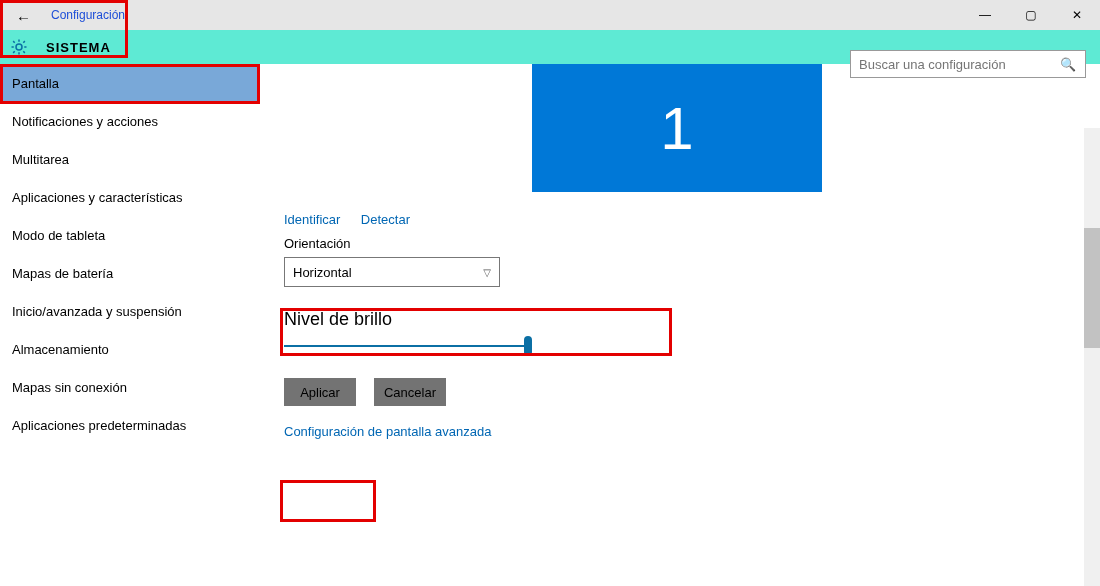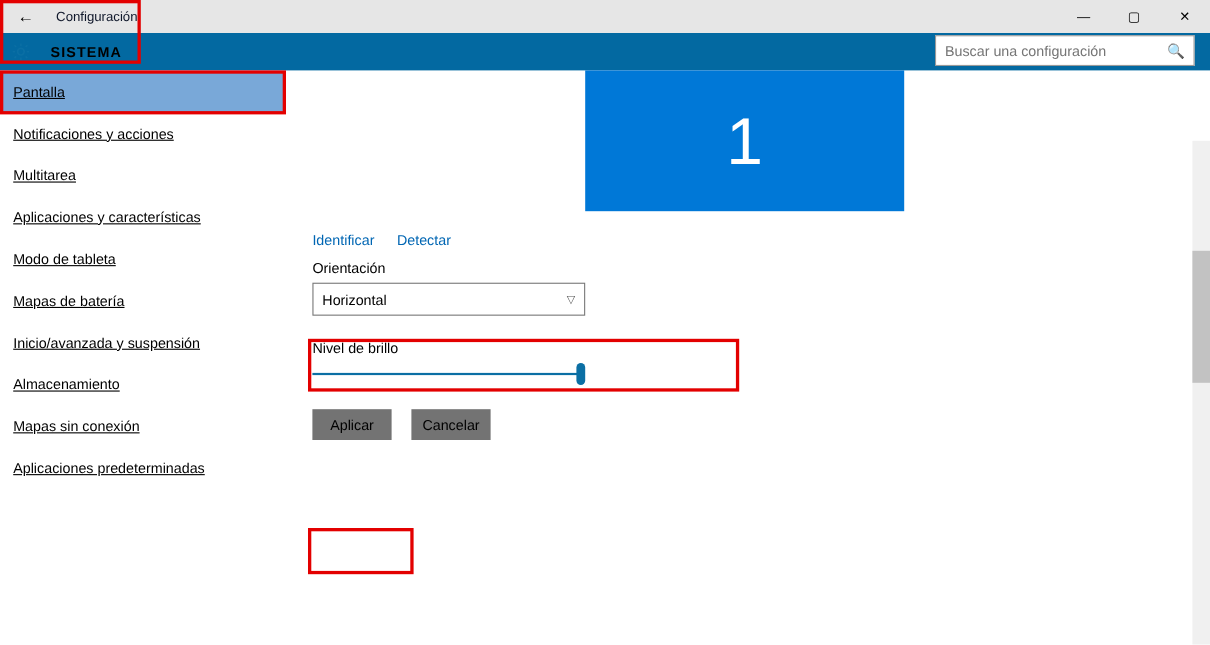"Configuración" .title-text { color: #0f172a -> #1d4ed8 }
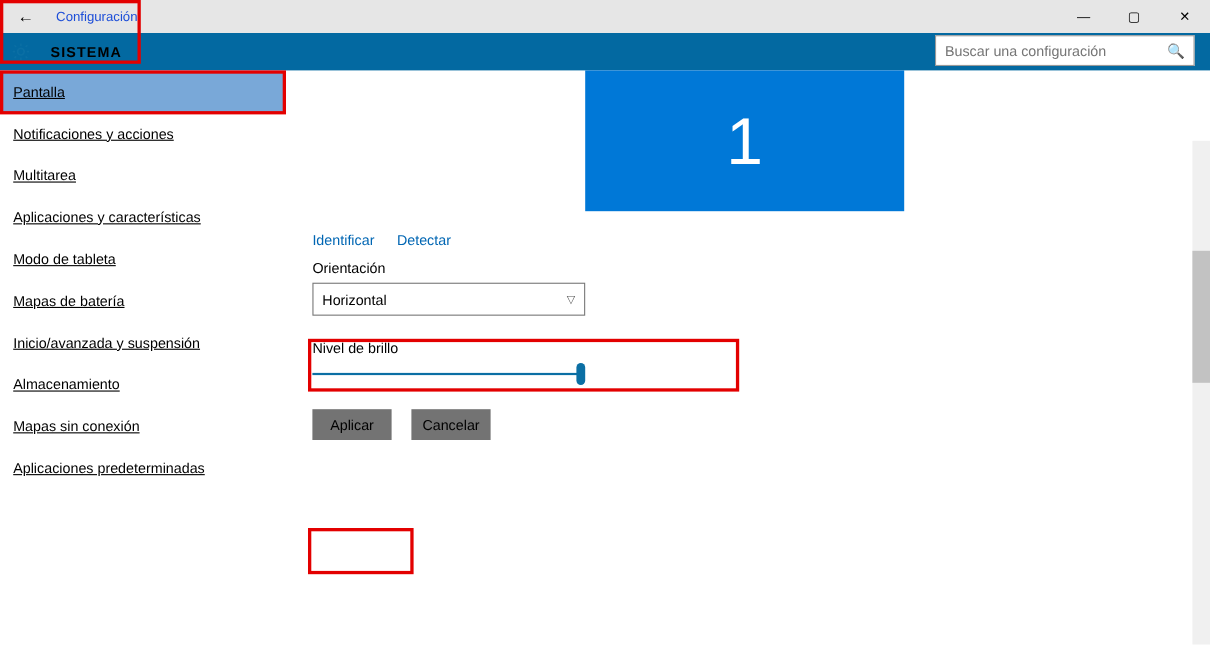"SISTEMA" .headerbar { background: #0369a1 -> #5eead4 }
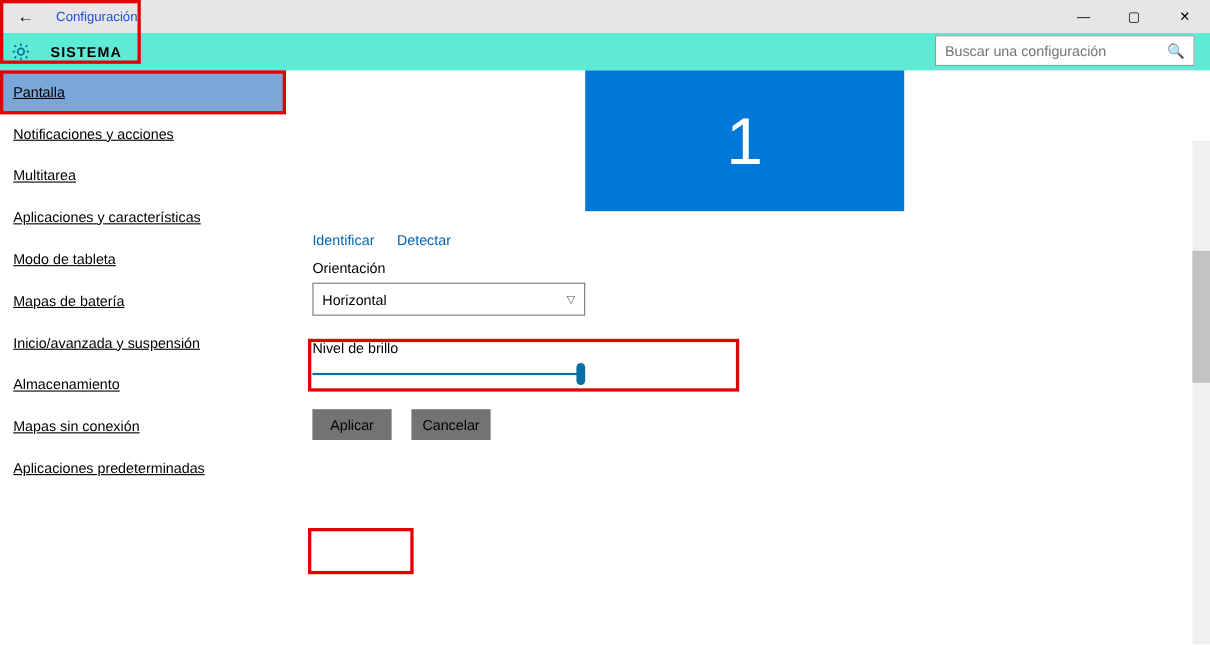"Buscar una configuración" .searchbox { top: 2px -> 20px }
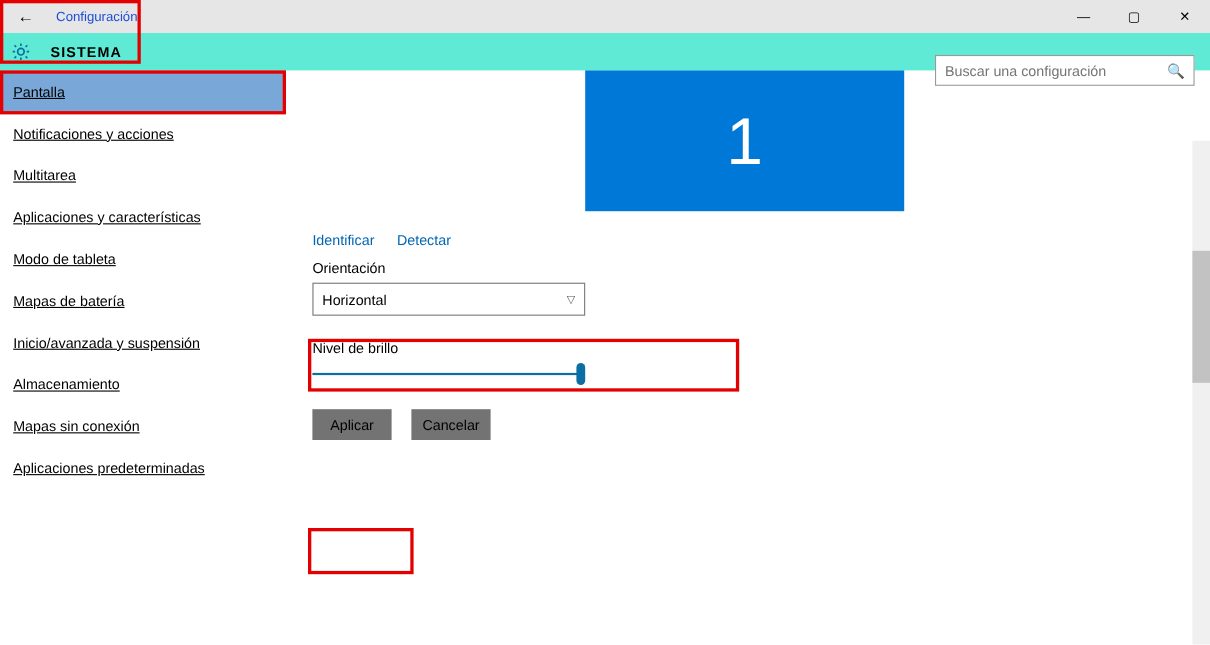"Pantalla" .side-item { text-decoration: underline -> none }
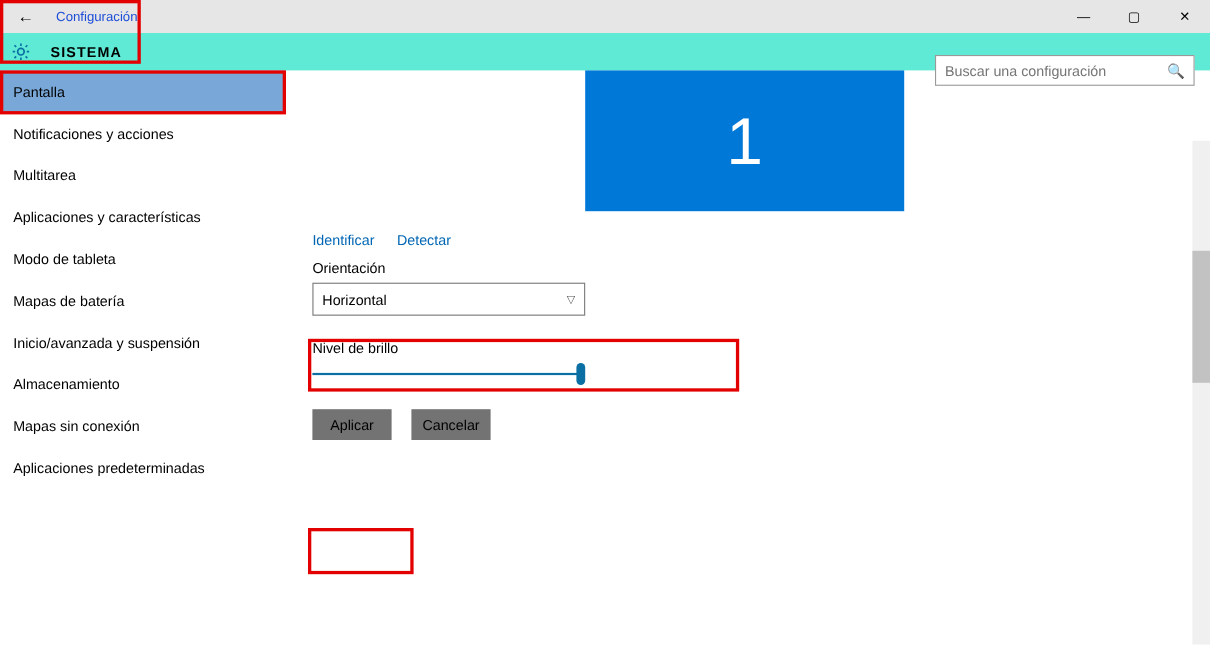"Horizontal" .dropdown { width: 248px -> 216px }
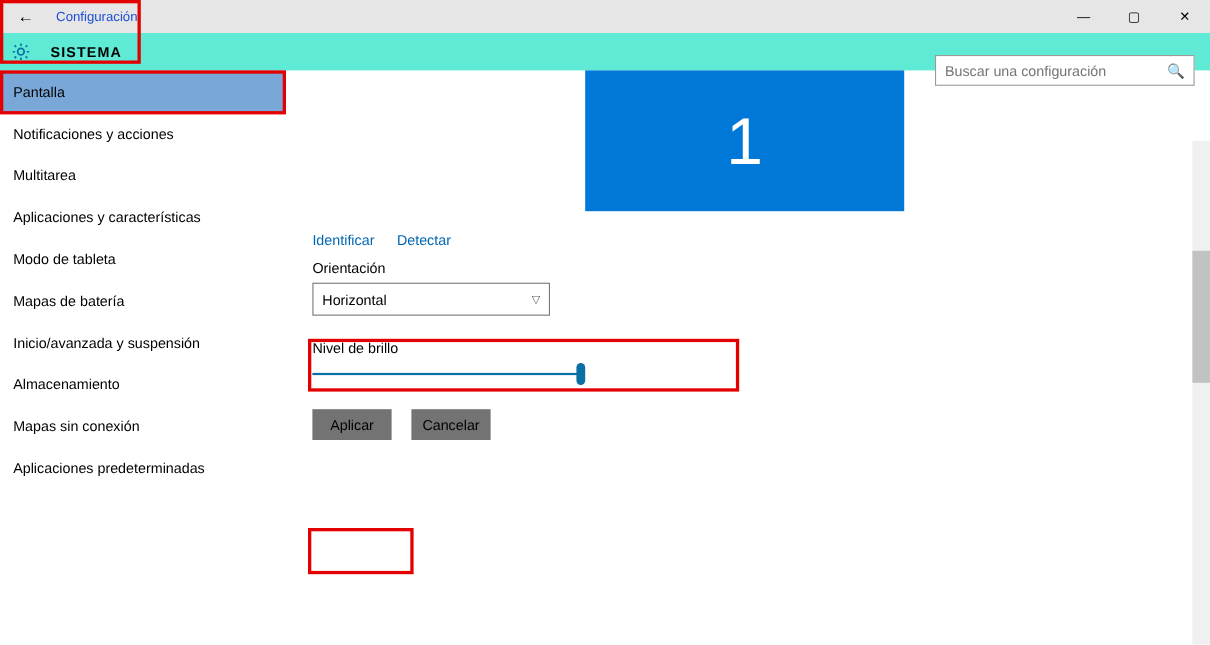"Nivel de brillo" .bright-label { font-size: 13px -> 18px }
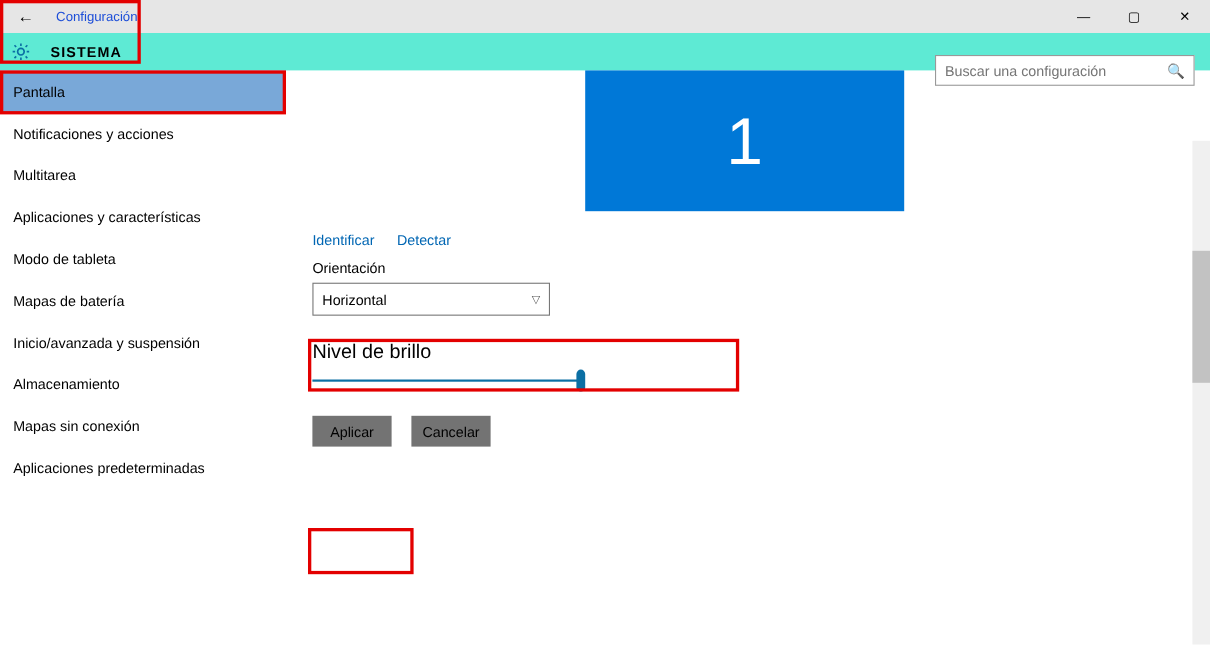"Configuración de pantalla avanzada" span.adv-link { html: none -> <span>Configuración de pantalla avanzada</span> }
